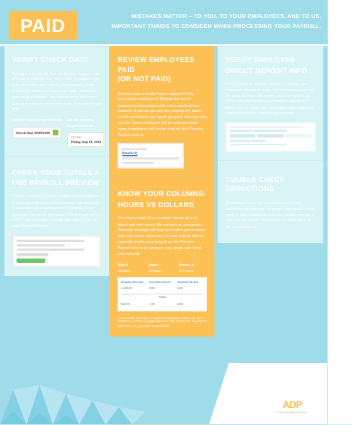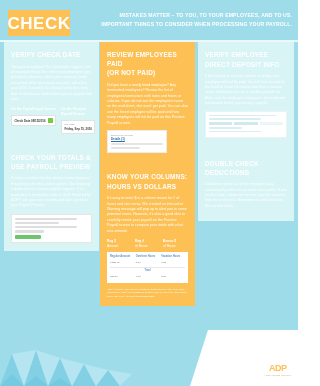"CHECK" span { text: CHECK -> PAID }
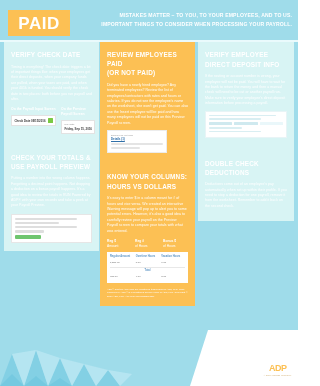"ADP" .adp-logo { right: 6px -> 18px }
